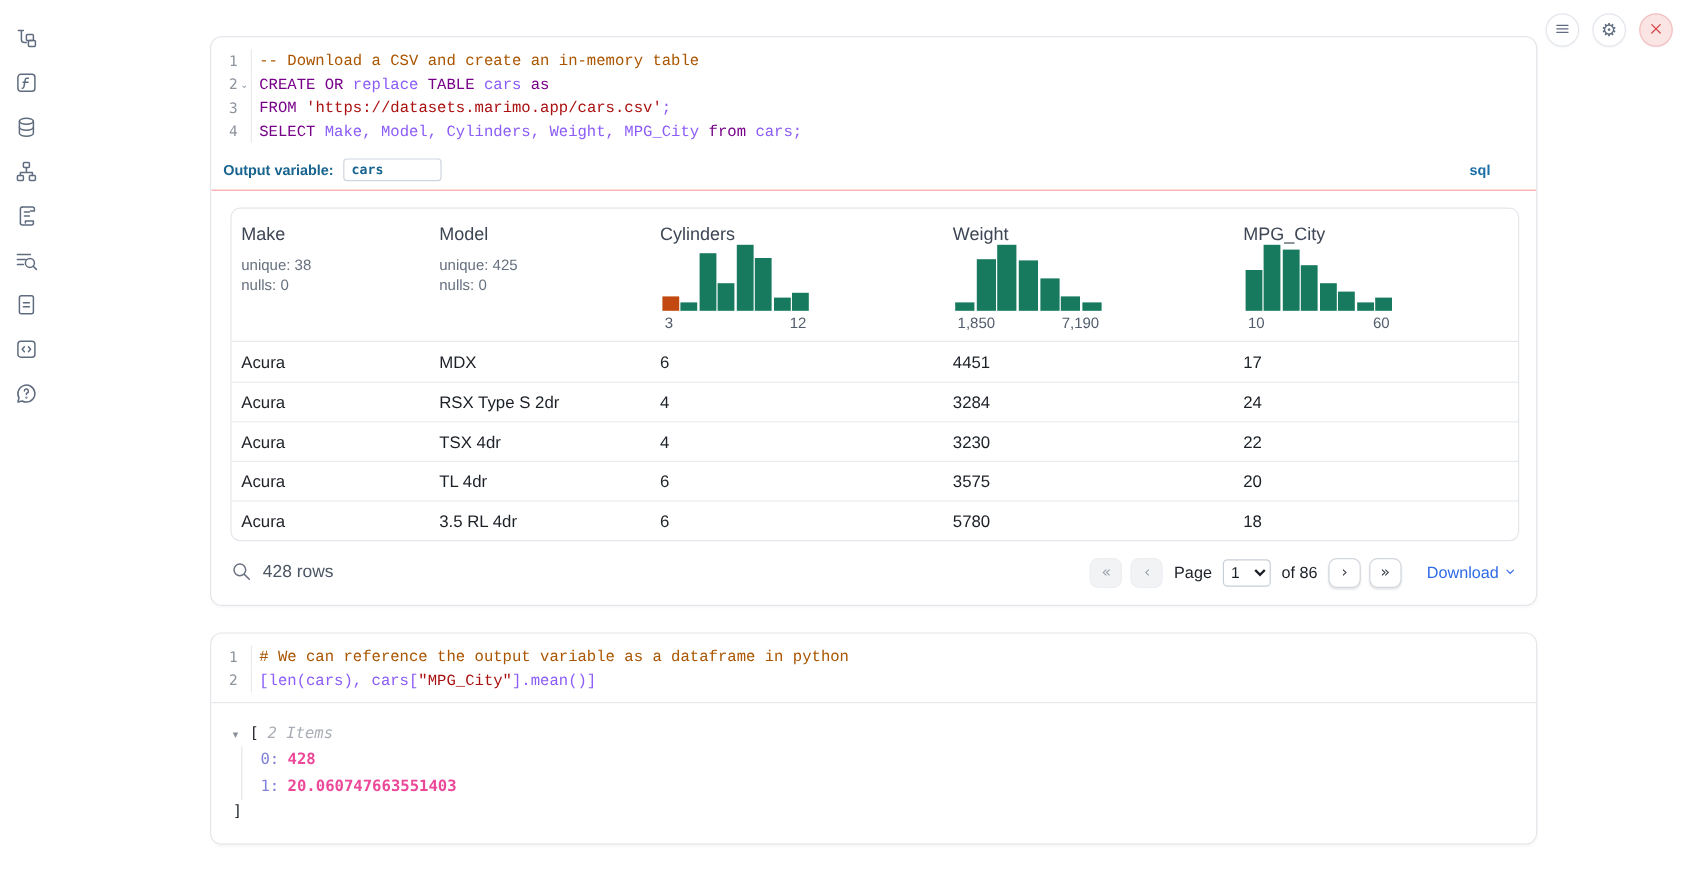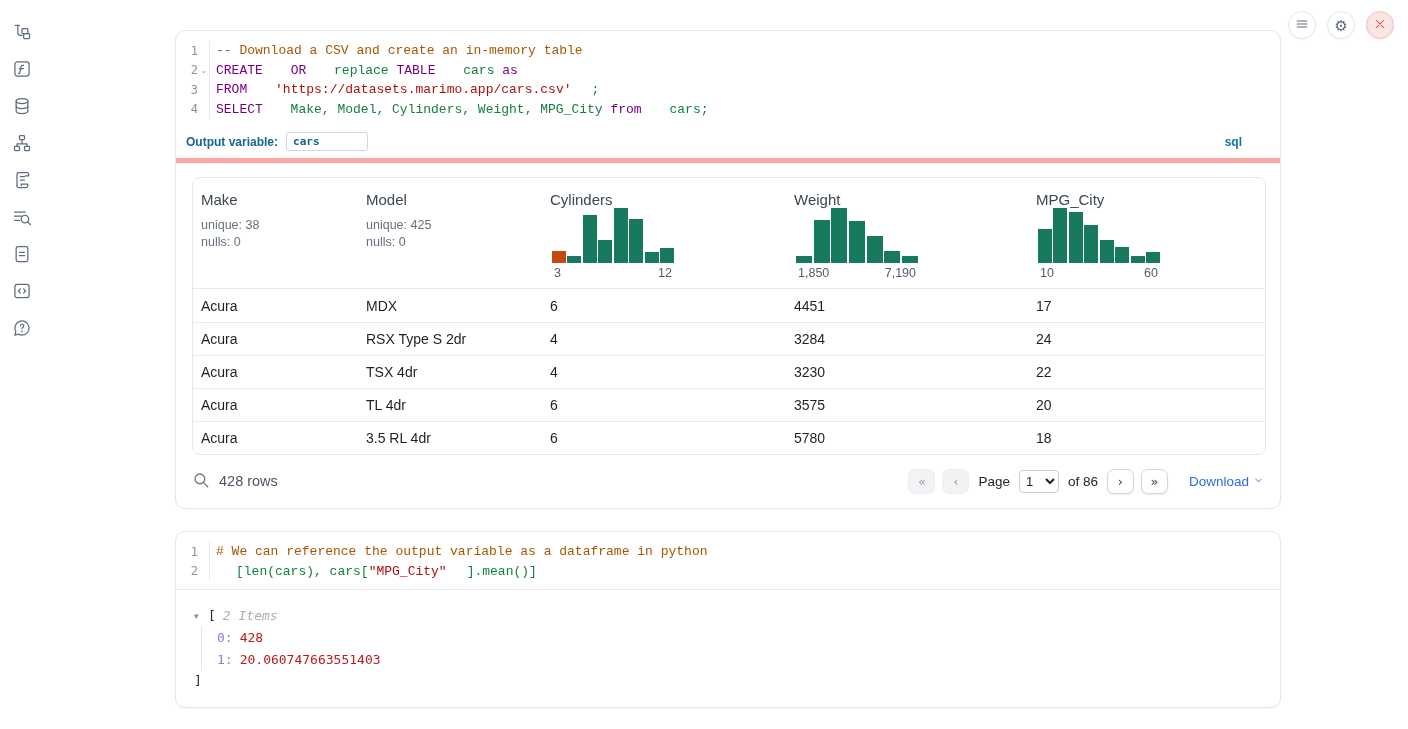"replace" .tok-plain { color: #15803d -> #8b5cf6; margin-left: 20px -> none }
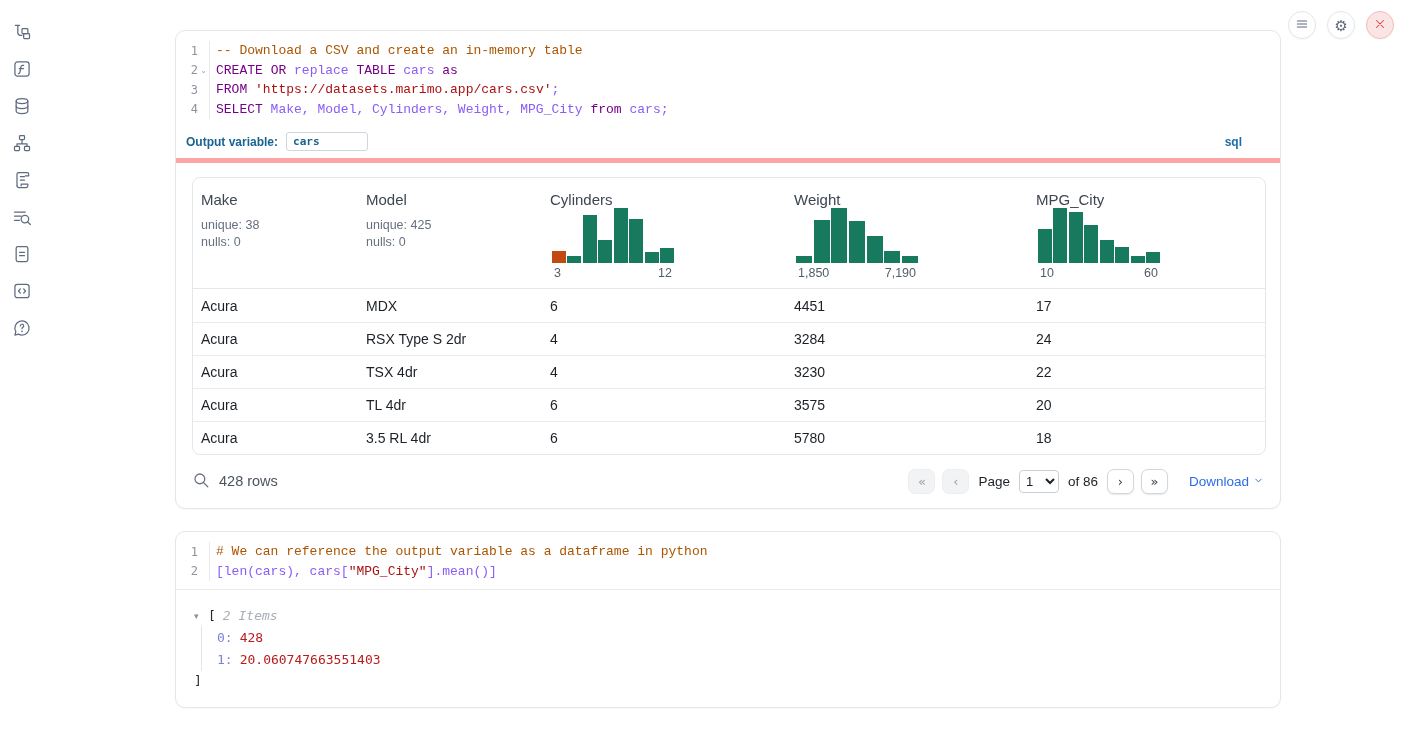"Output variable:" .outvar-row { border-bottom: 5px solid #fca5a5 -> 1px solid #fca5a5 }
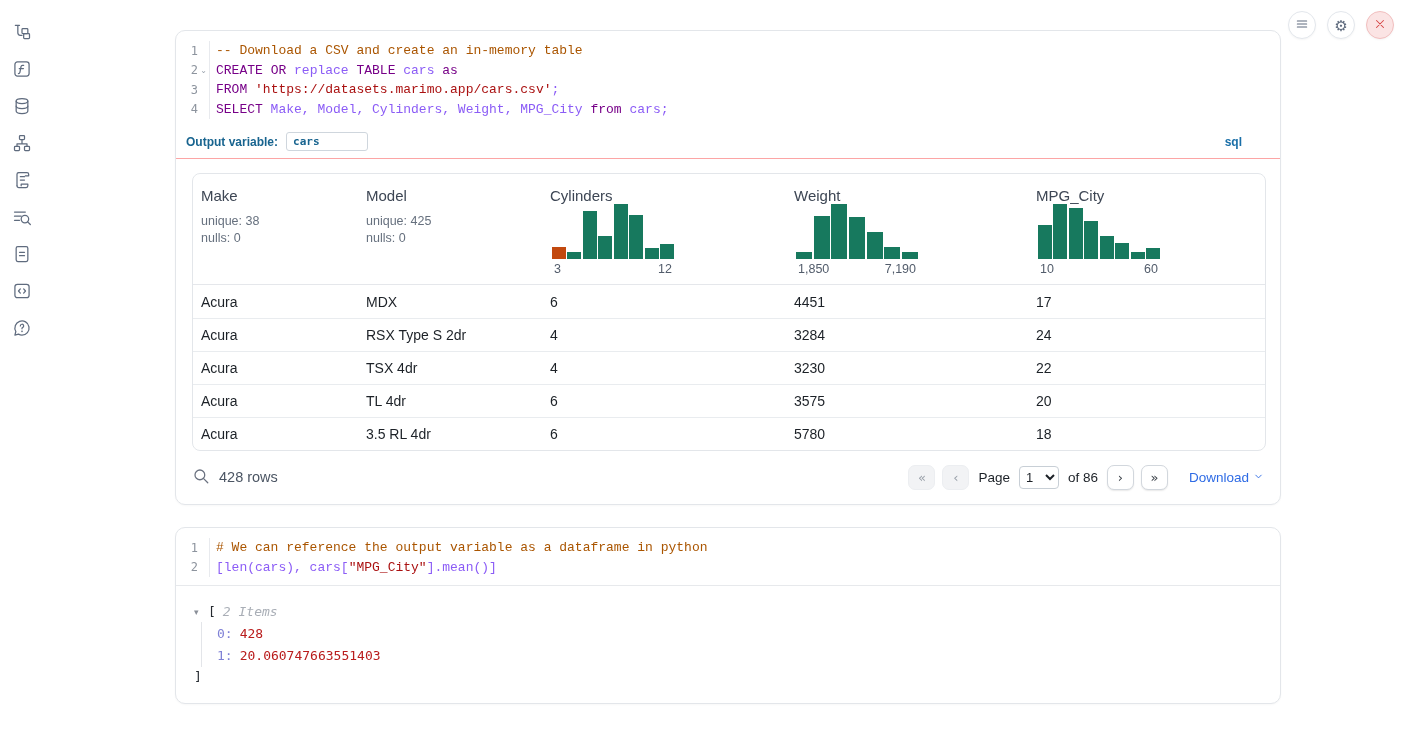"428" .tree-val { color: #b91c1c -> #ec4899; font-weight: 400 -> 700 }
